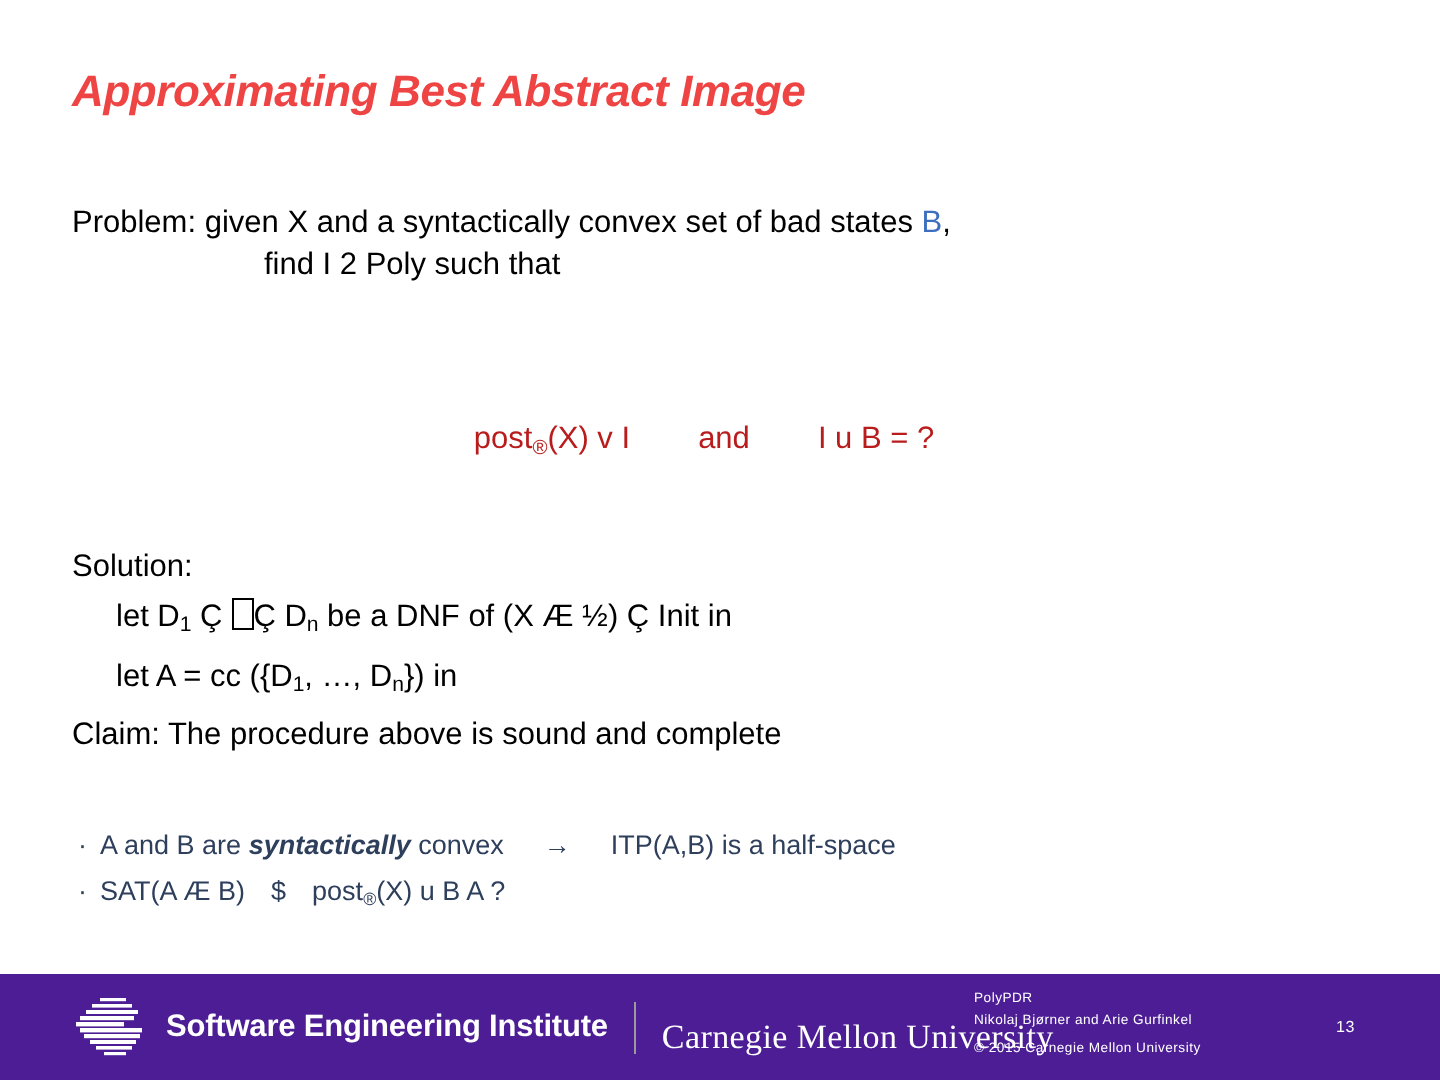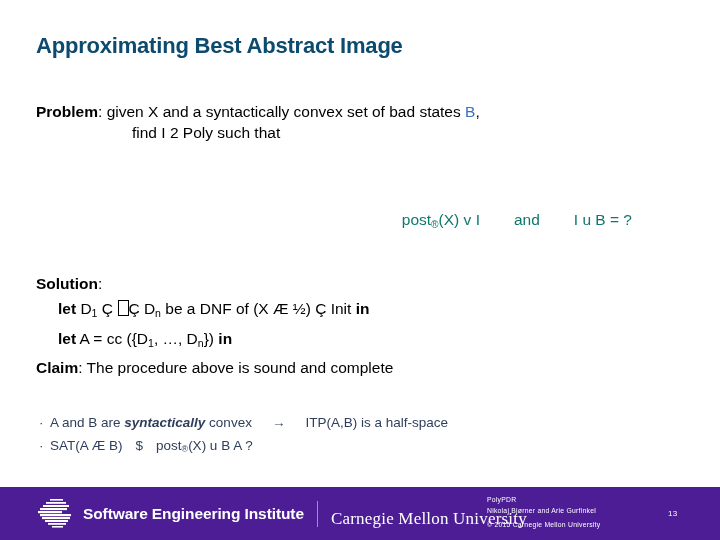"Approximating Best Abstract Image" .slide-title { color: #0c4a6e -> #ef4444; font-style: none -> italic }
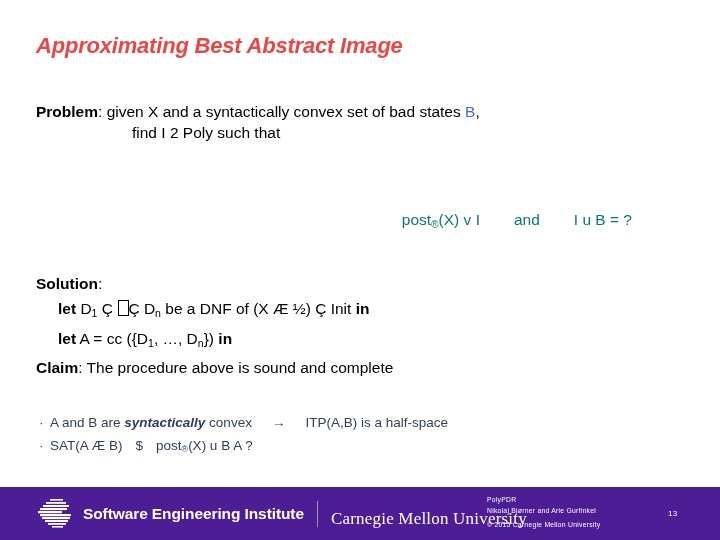"Problem" b.bd { font-weight: bold -> normal }
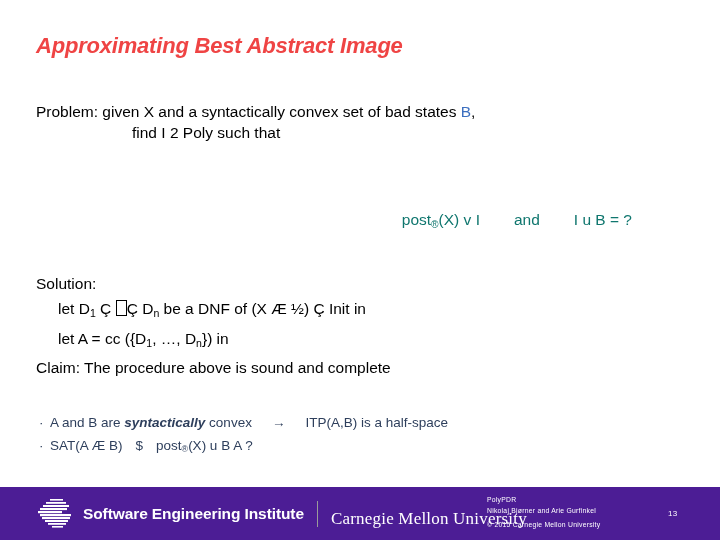"post®(X) v I and I" .formula { color: #0f766e -> #b91c1c; left: 32px -> 52px; text-align: right -> center }
